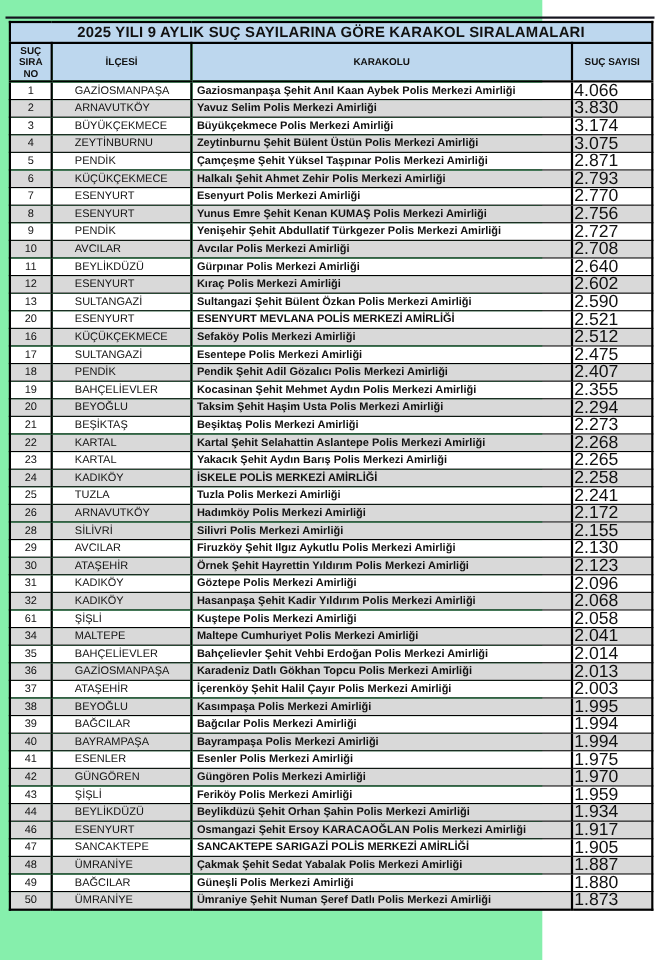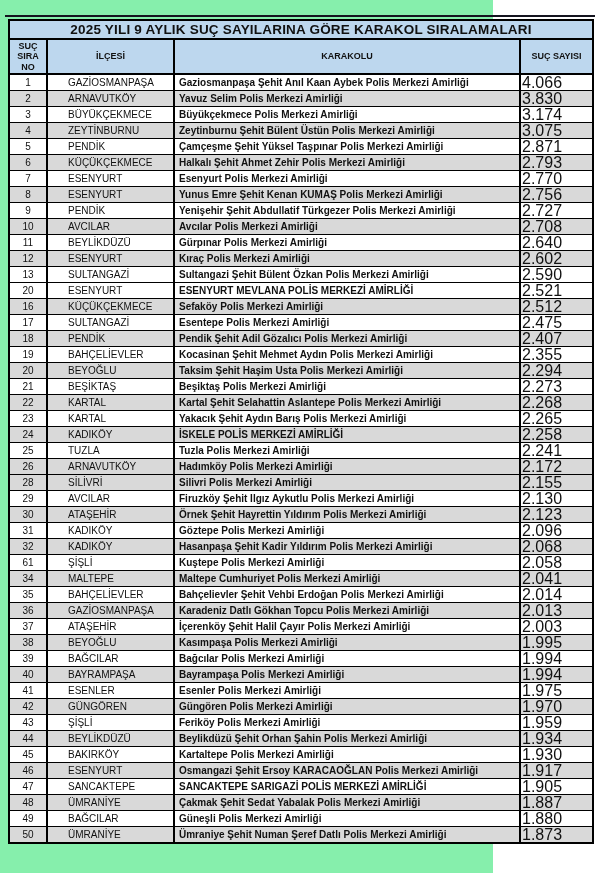"45" tr { html: <tr> <td>45</td> <td>BAKIRKÖY</td> <td>Kartaltepe Polis Merkezi Amirliği</td> <td>1.930</td> </tr> -> none }
